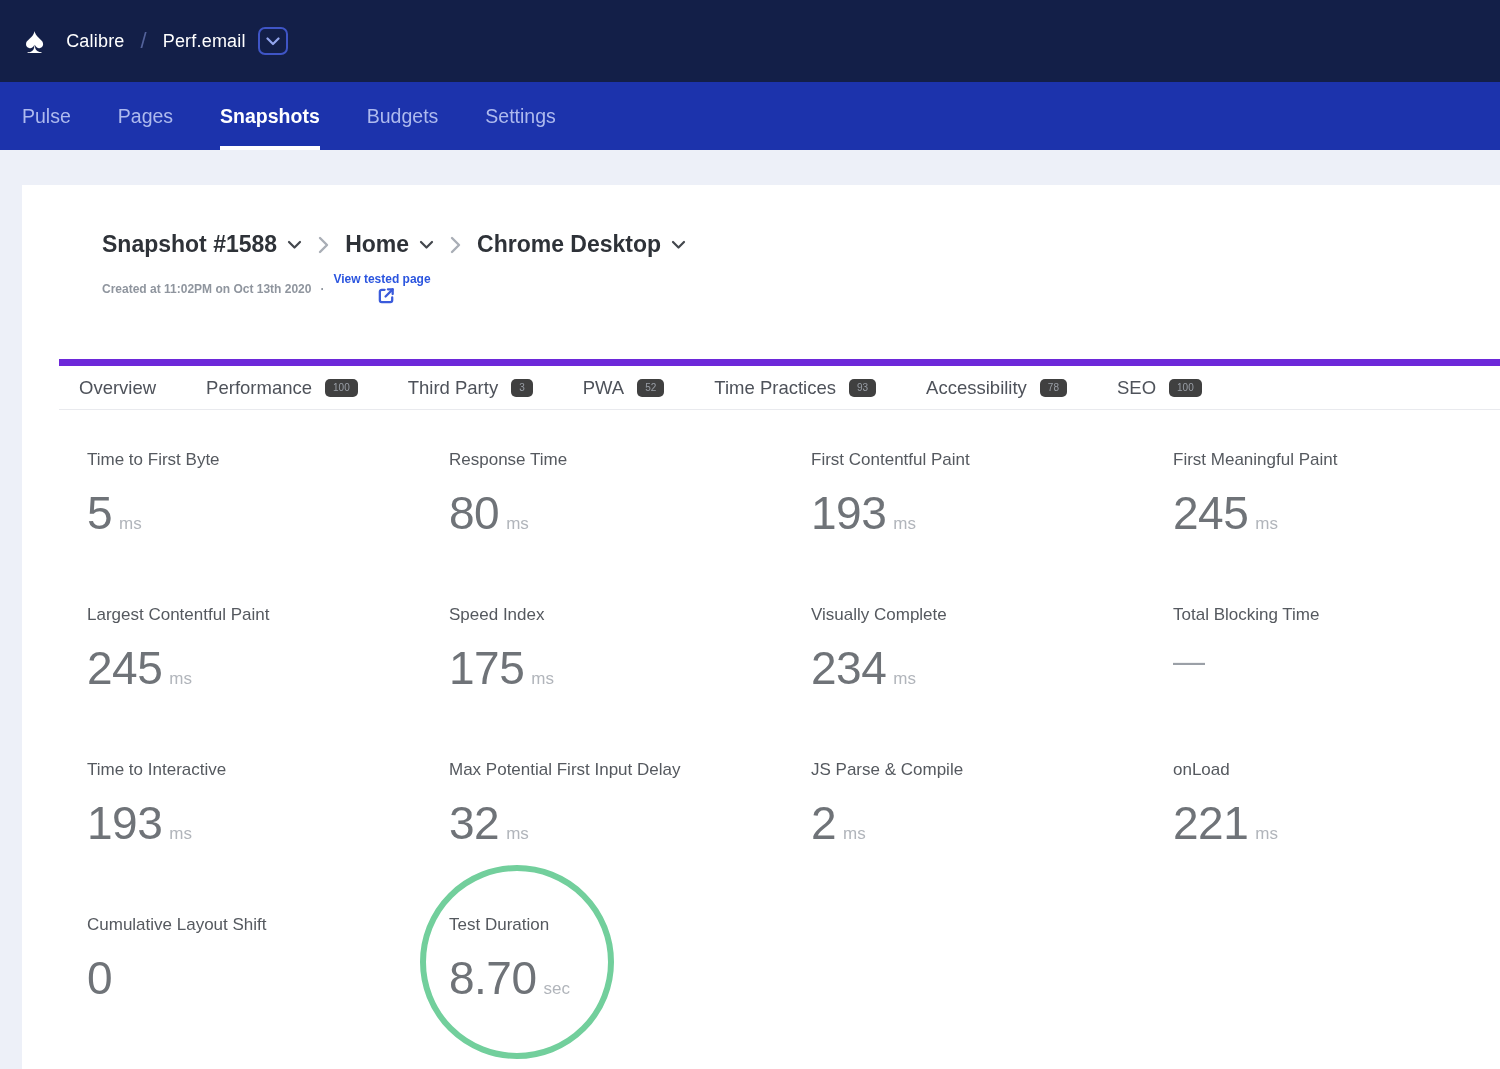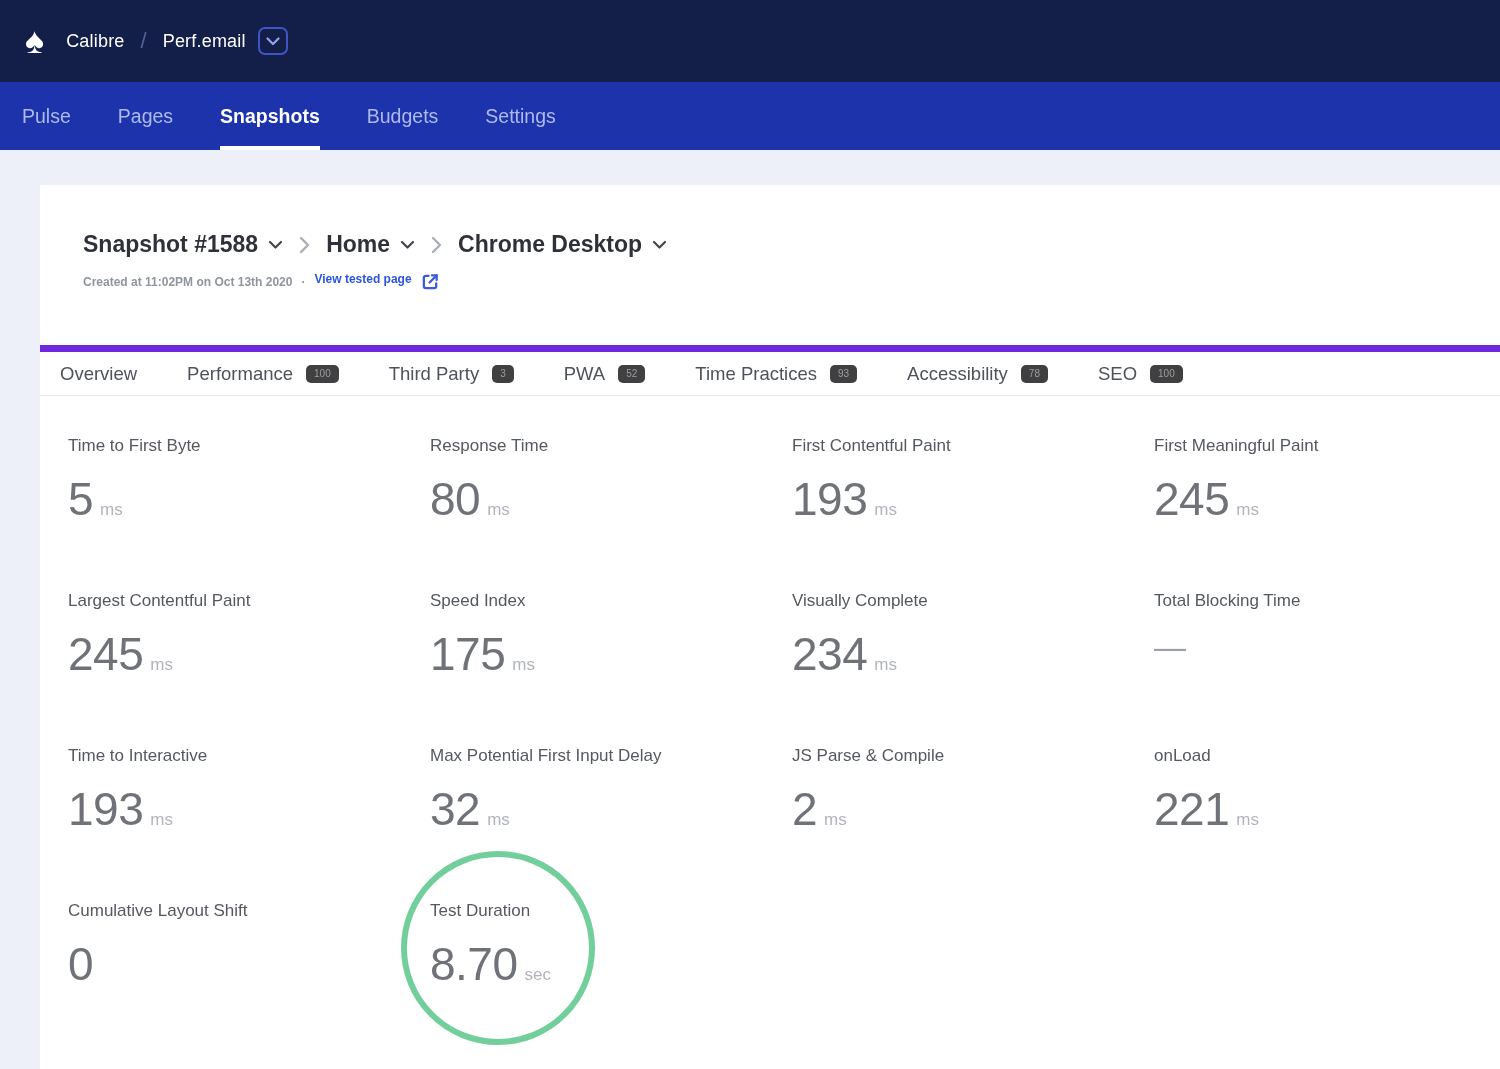"Snapshot #1588" .card { margin-left: 40px -> 22px; padding-left: none -> 37px }
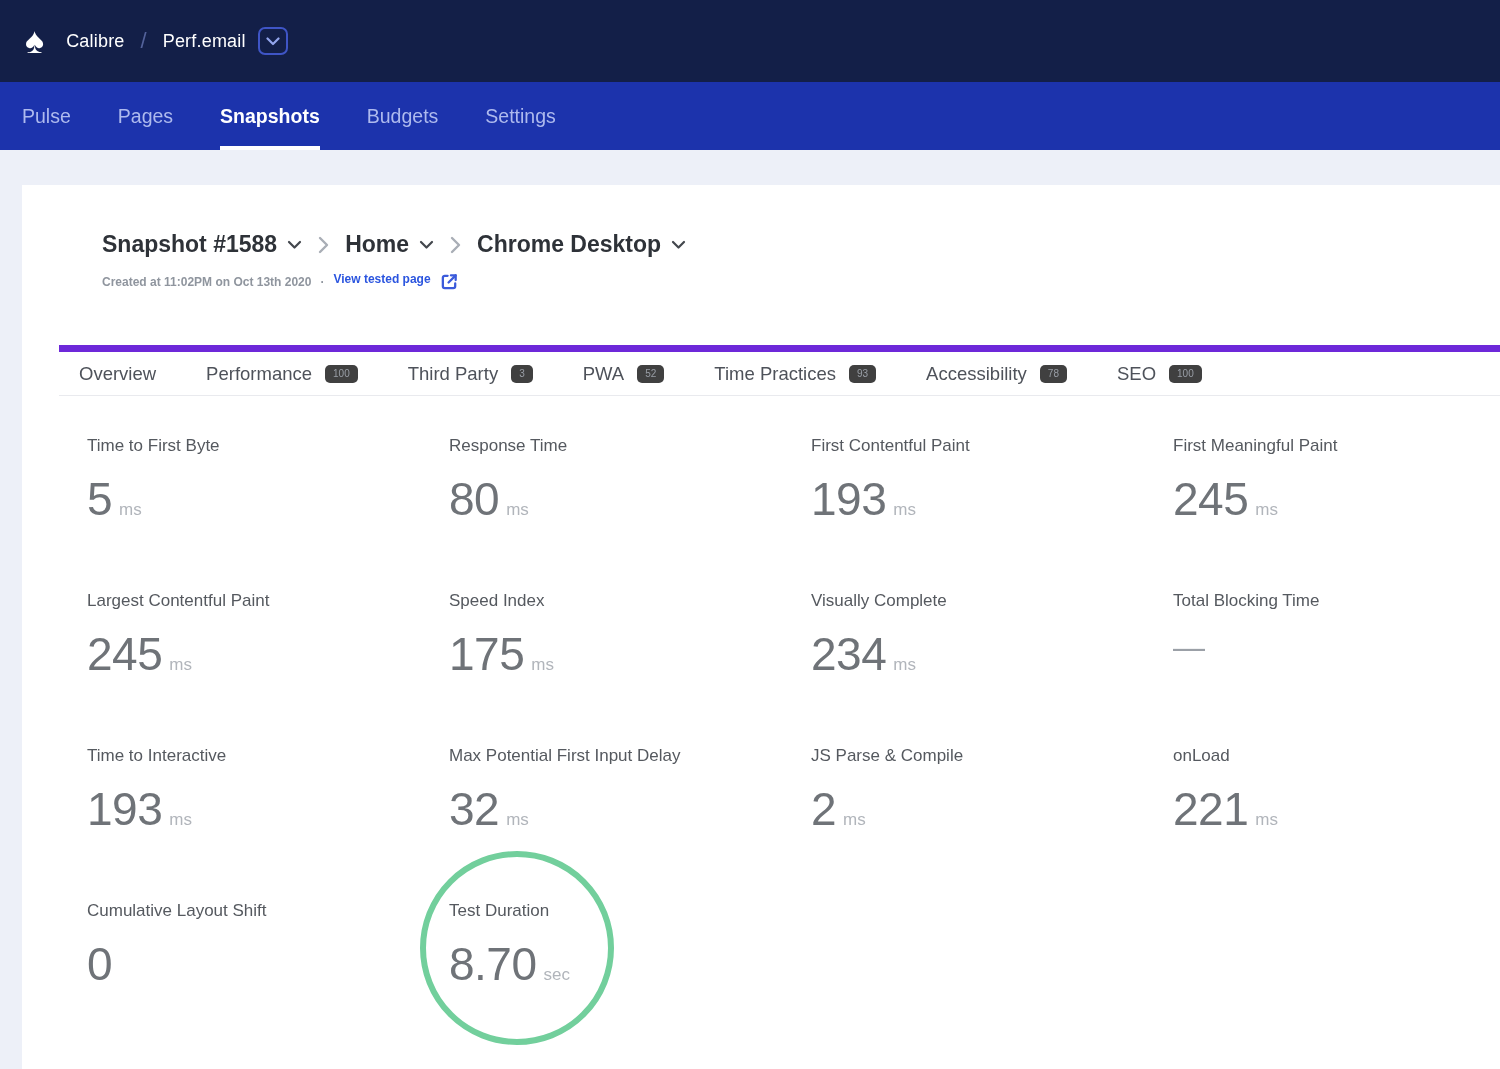"View tested page" .view-link { align-items: none -> center; flex-direction: none -> column }
